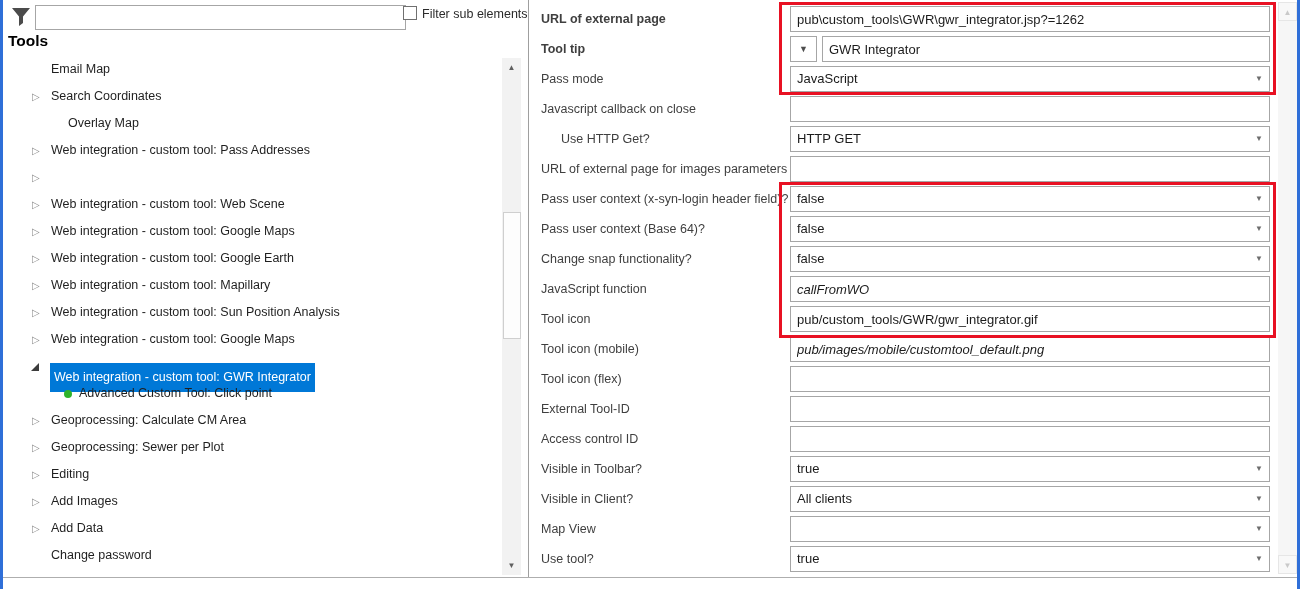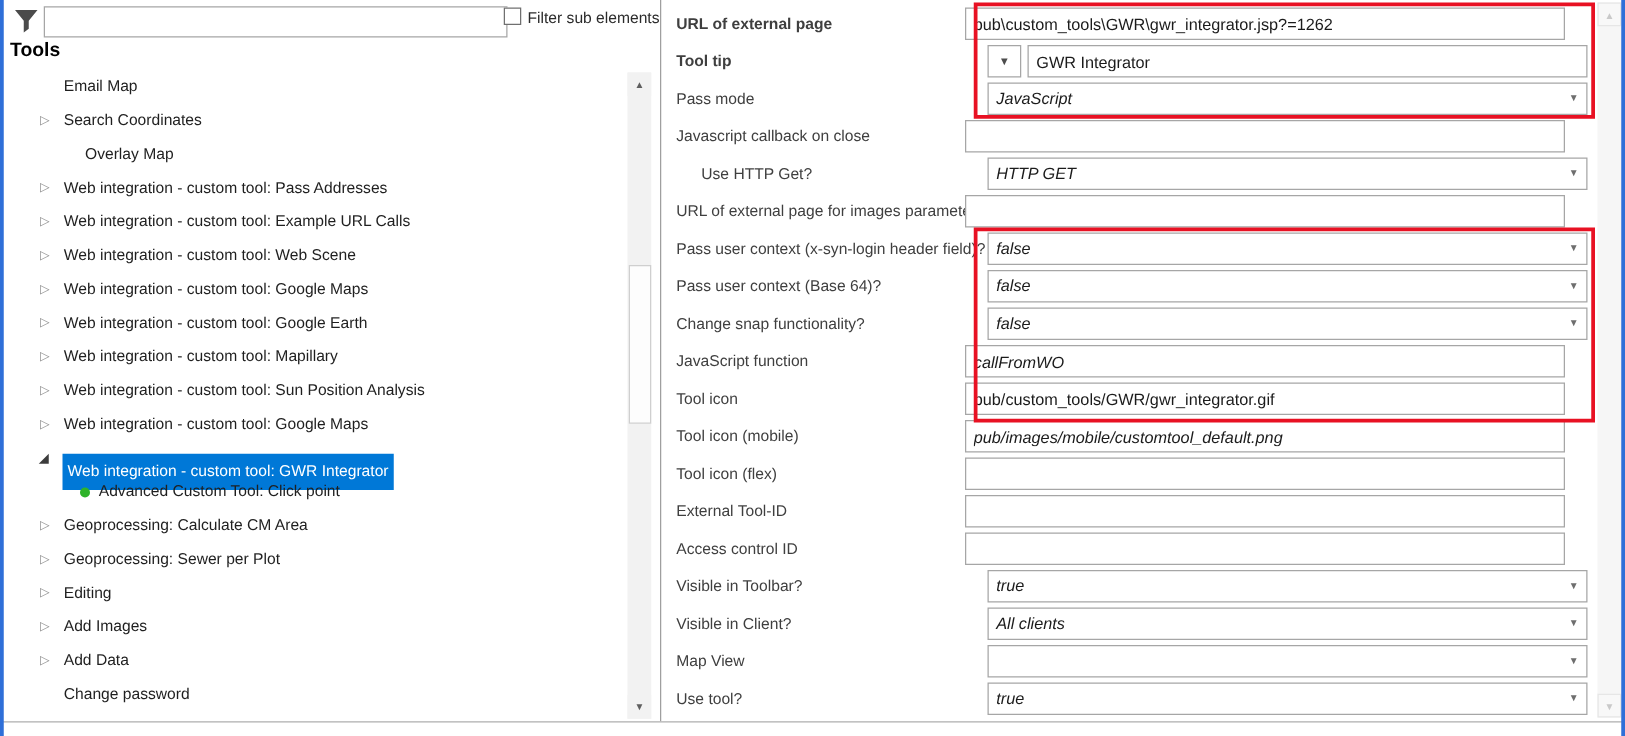"pub\custom_tools\GWR\gwr_integrator.jsp?" .f-input { left: 243px -> 261px }
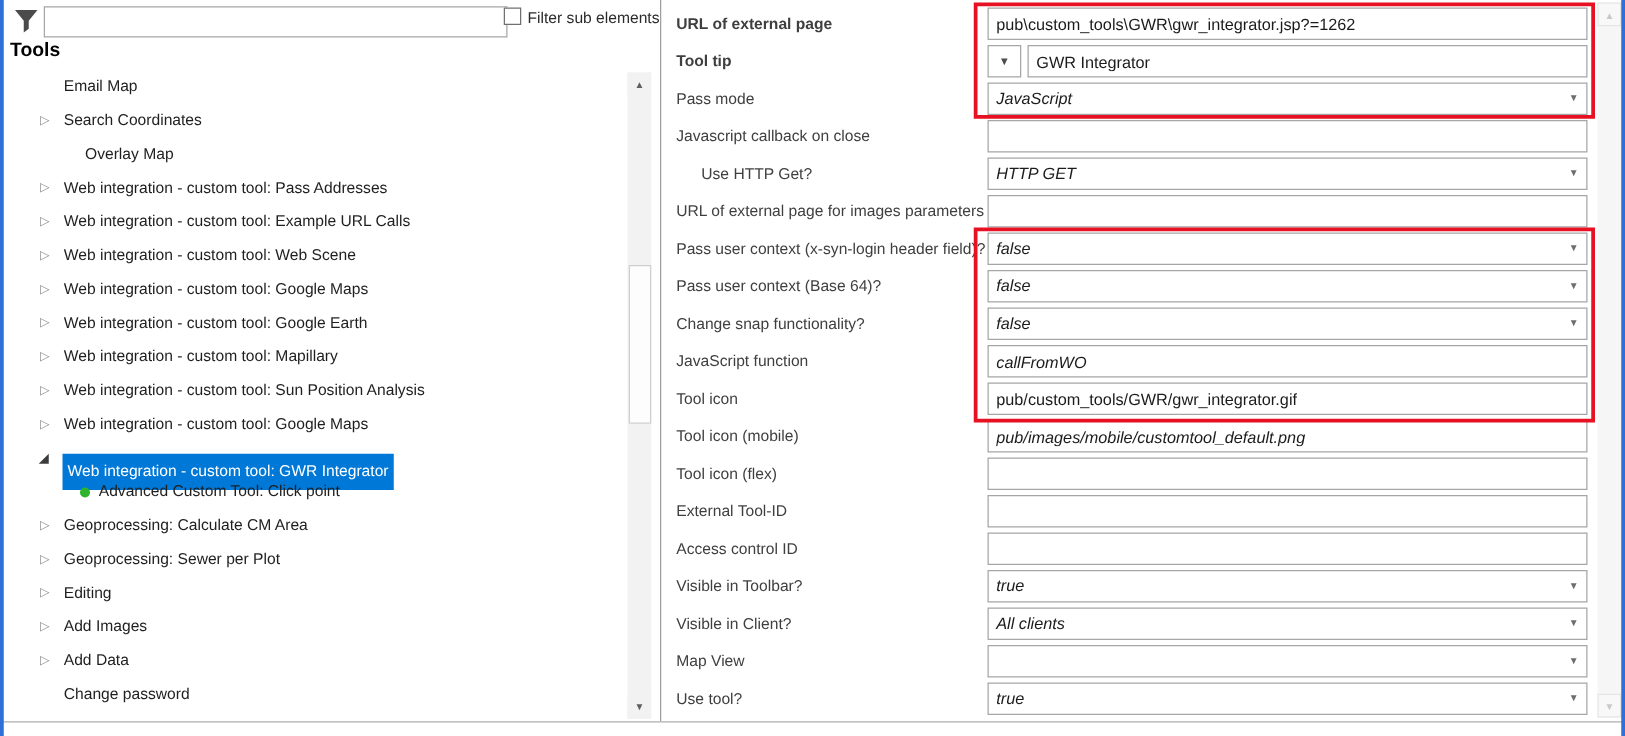"JavaScript" .f-select .val.it { font-style: italic -> none }
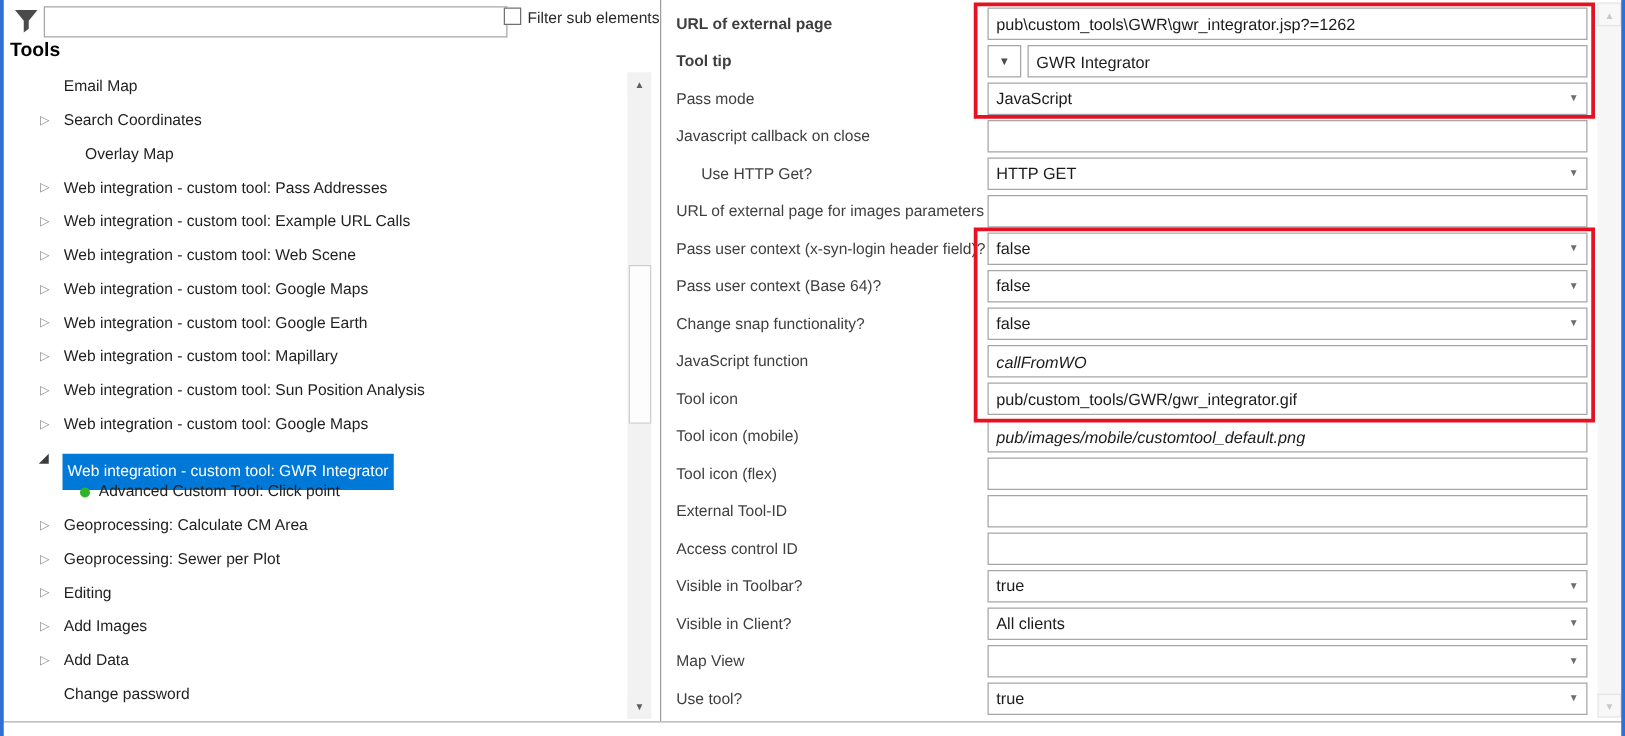"Web integration - custom tool: Example" span.tree-label { html: <span>Web integration - custom tool: Example URL Calls</span> -> none }
